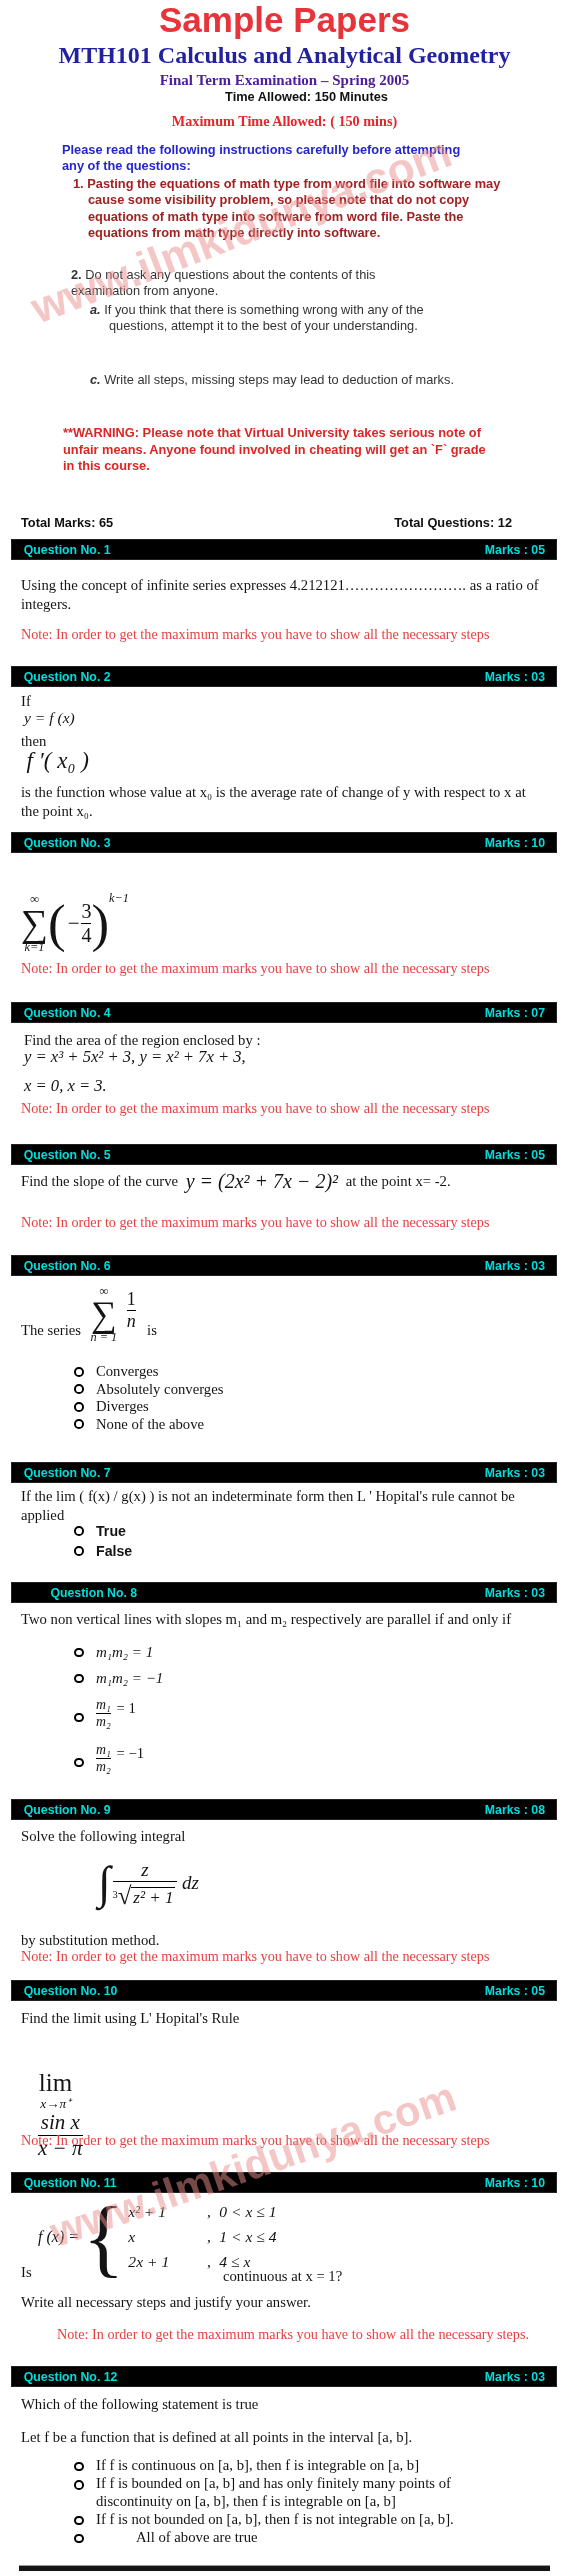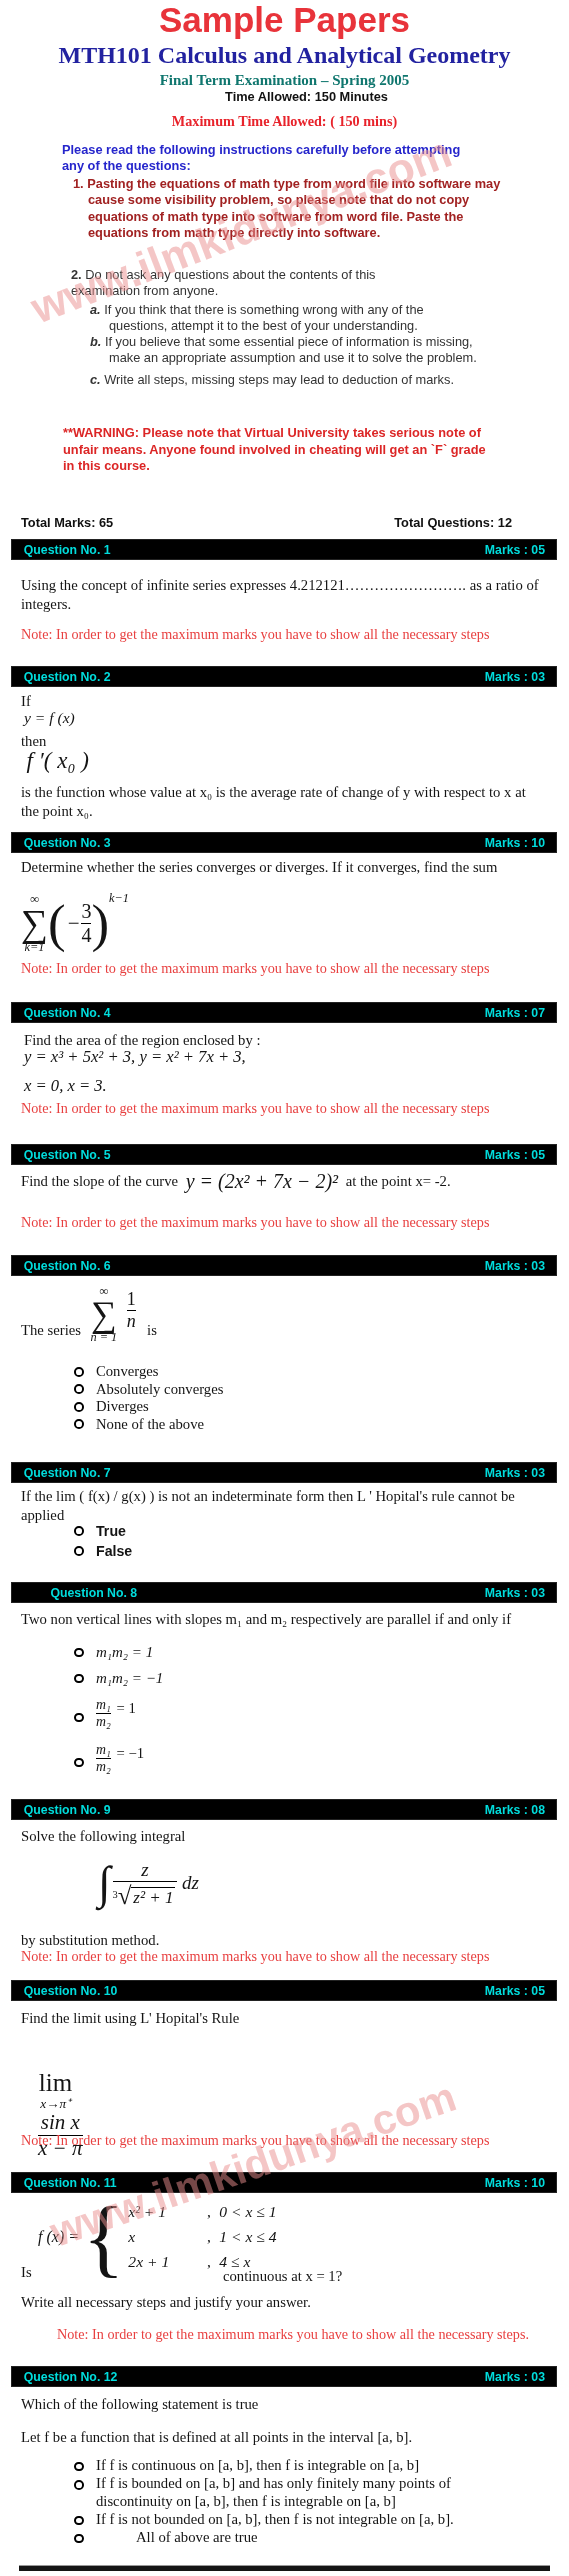"Final Term Examination – Spring" .exam { color: #0f766e -> #4c1d95 }
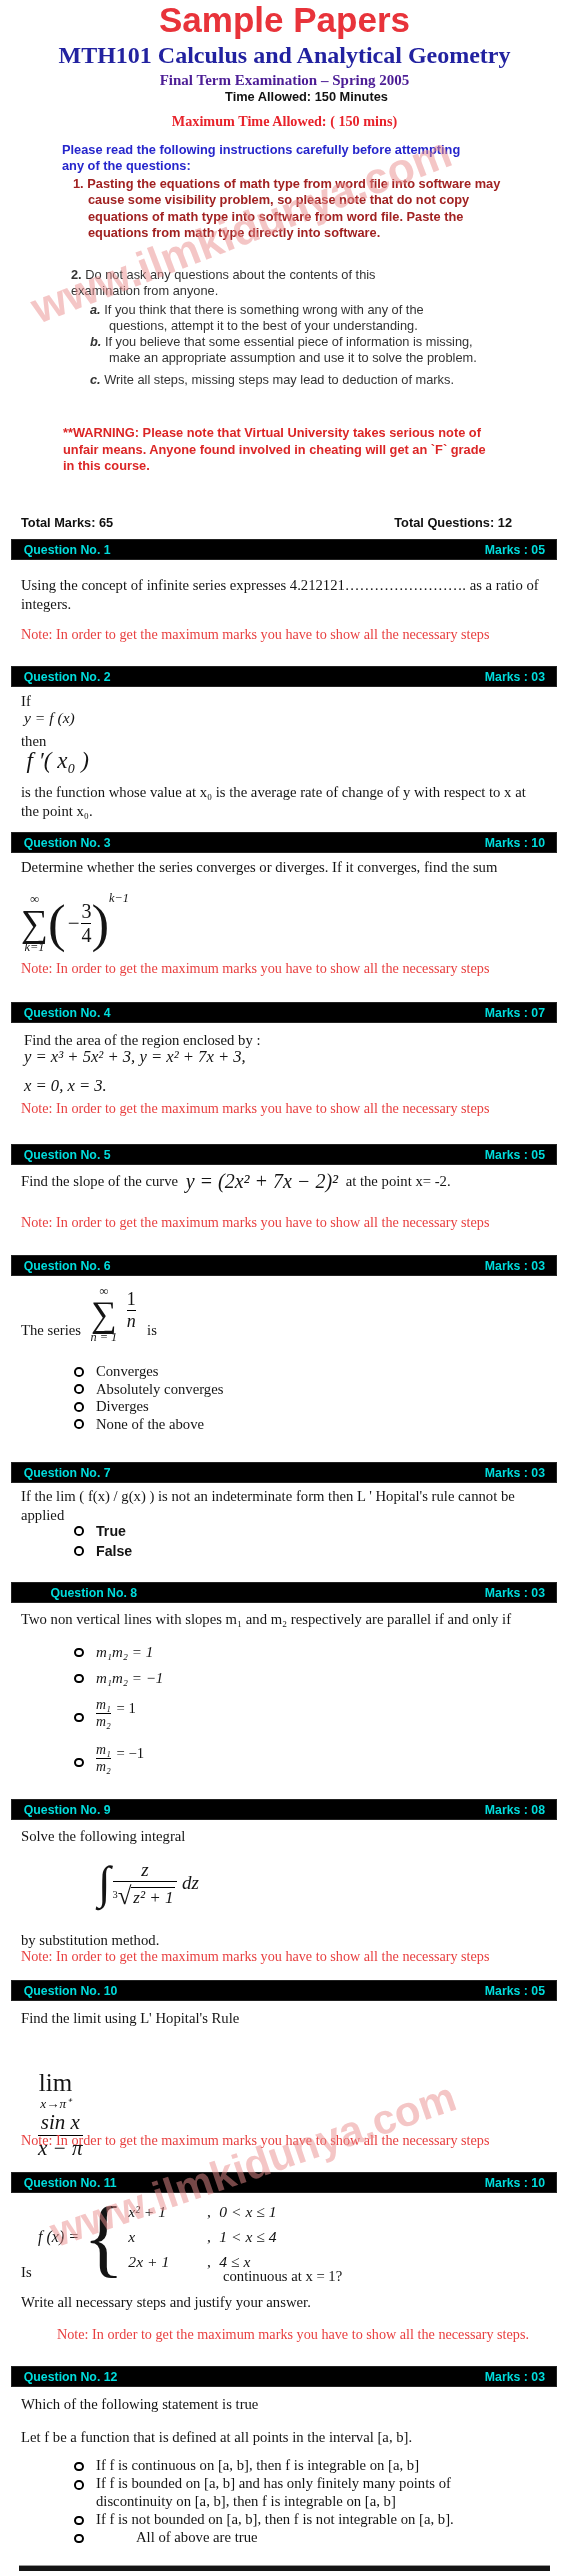"b. If you believe that" div.abs { html: <div> <span>b.</span> <span>If you believe that some essential piece of information is missing, make an appropriate assumption and use it to solve the problem.</span> </div> -> none }
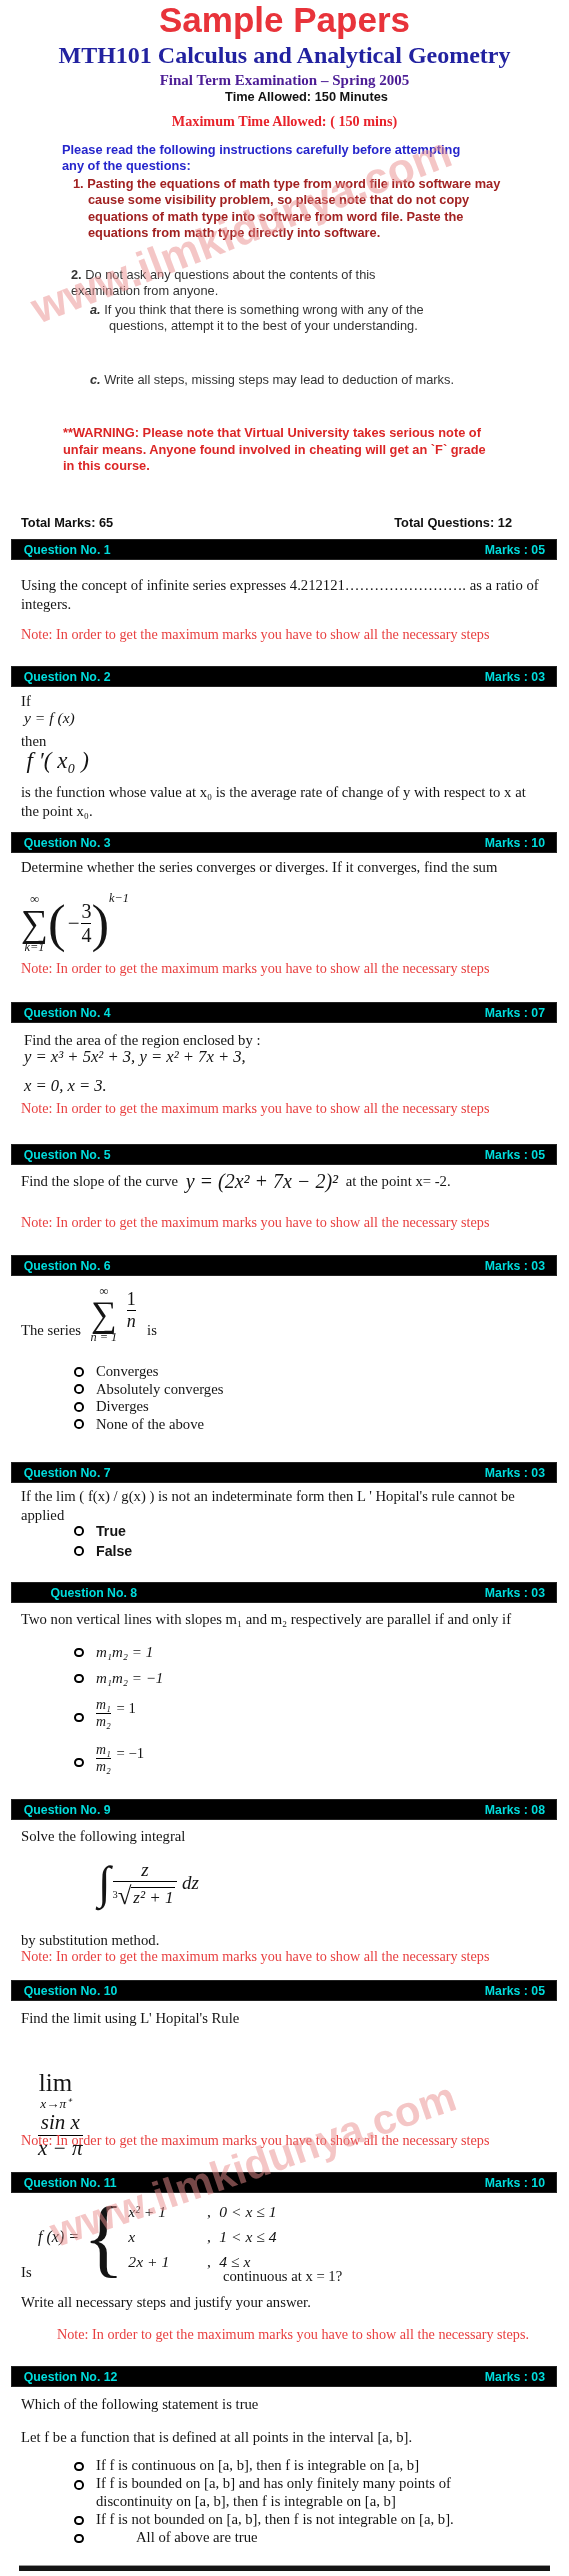"Determine whether the series converges" div.abs { html: <div>Determine whether the series converges or diverges. If it converges, find the sum</div> -> none }
